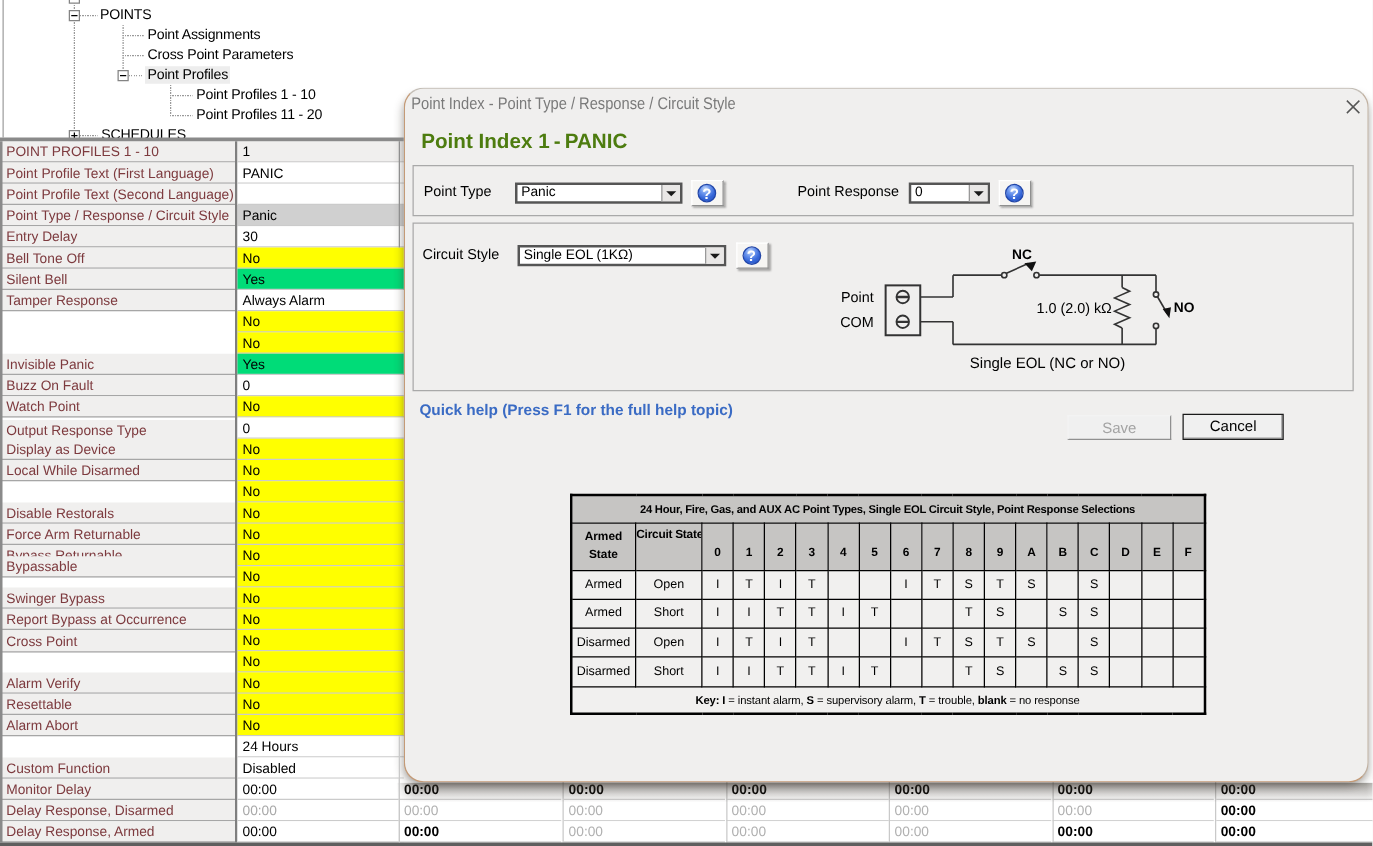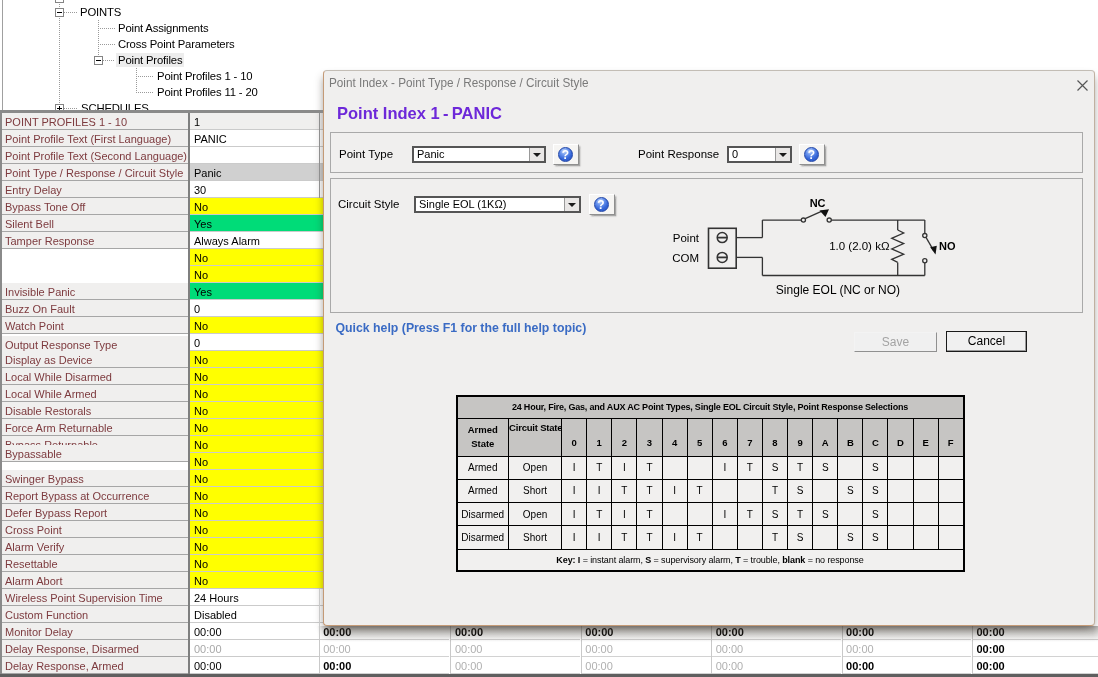"Point Index - Point Type" #dlg { border-radius: 4px -> 16px }
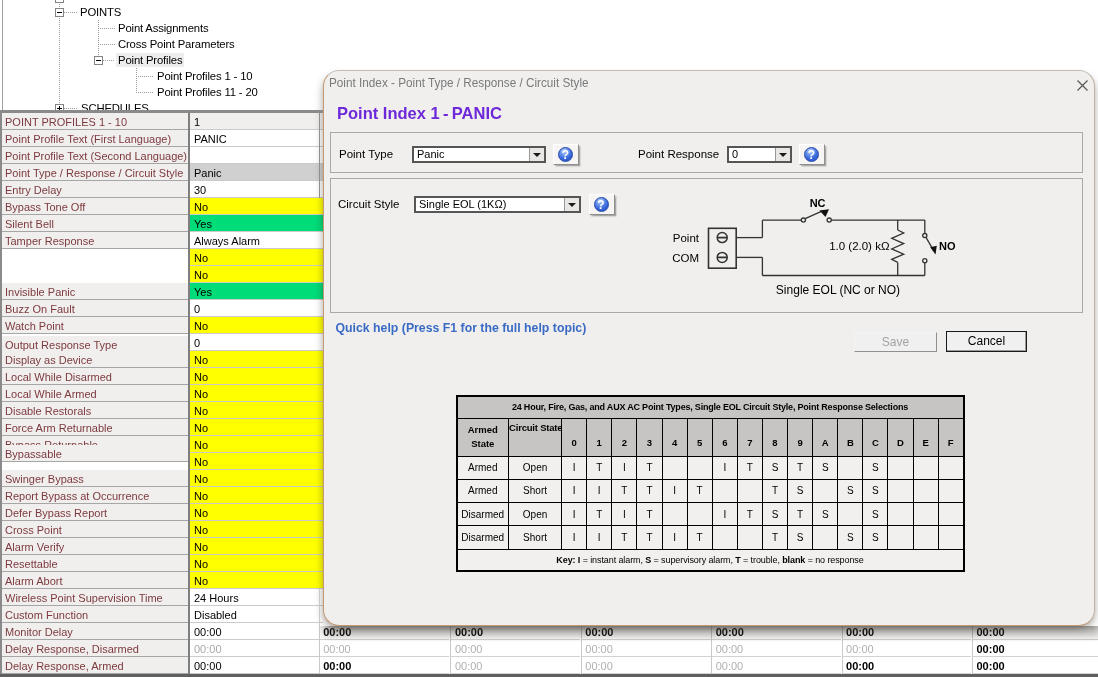"Point Index 1 - PANIC" #dlg .head { color: #6d28d9 -> #4d7c0f }
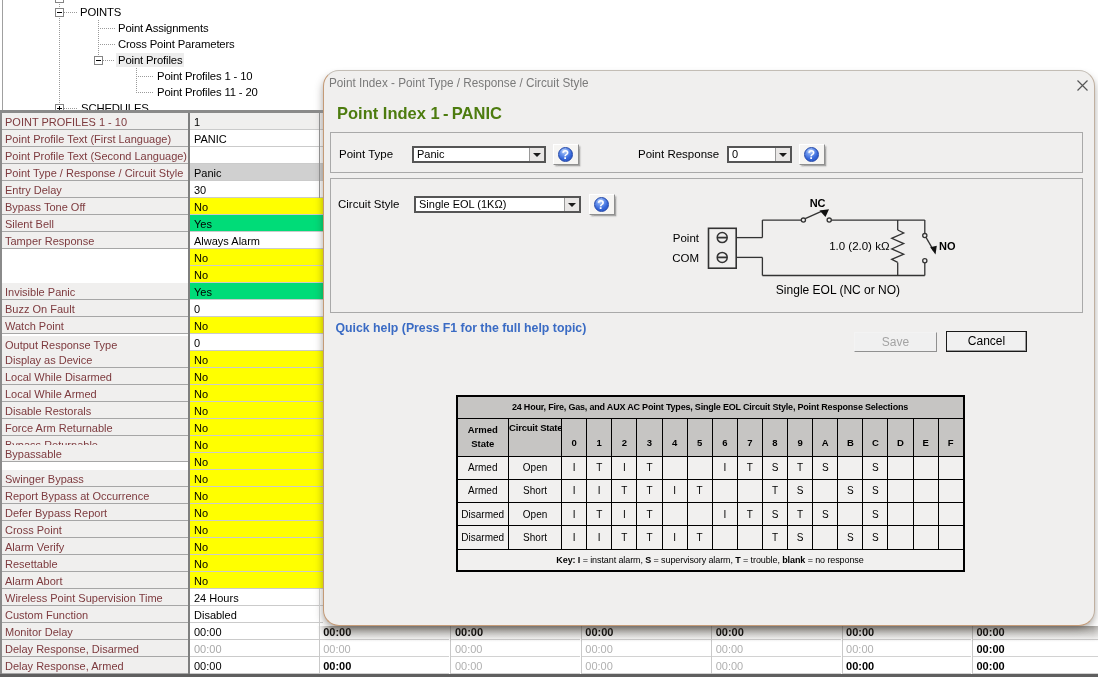"Bypass Tone Off" div.lcell { text: Bypass -> Bell }
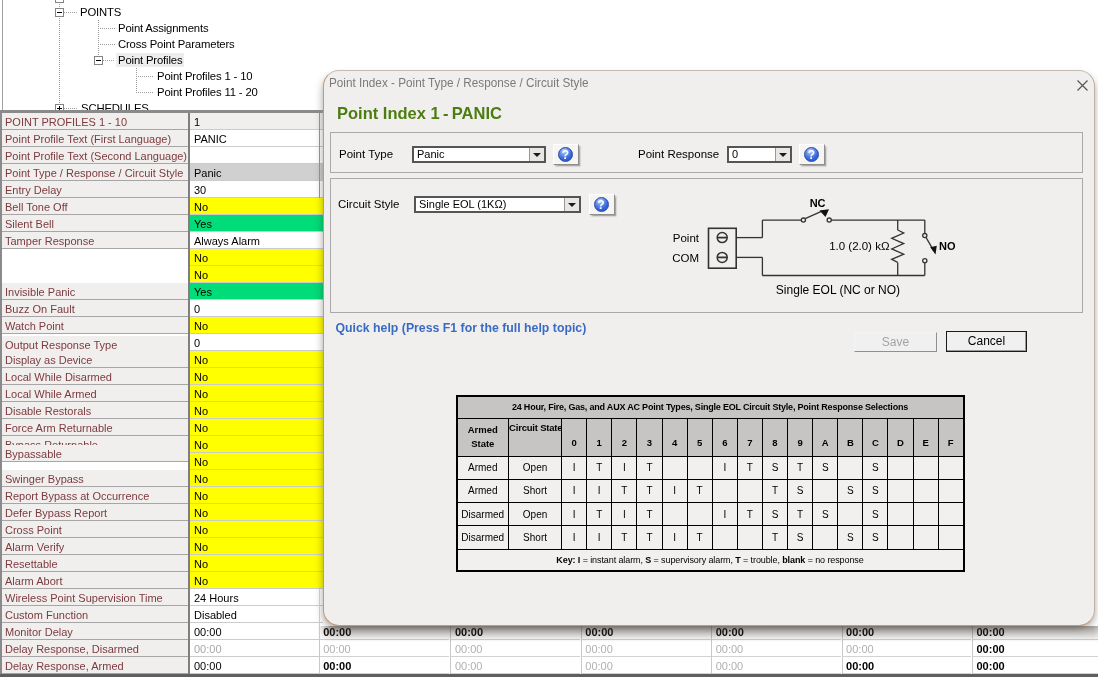"Local While Armed" div.lcell { html: <div>Local While Armed</div> -> none }
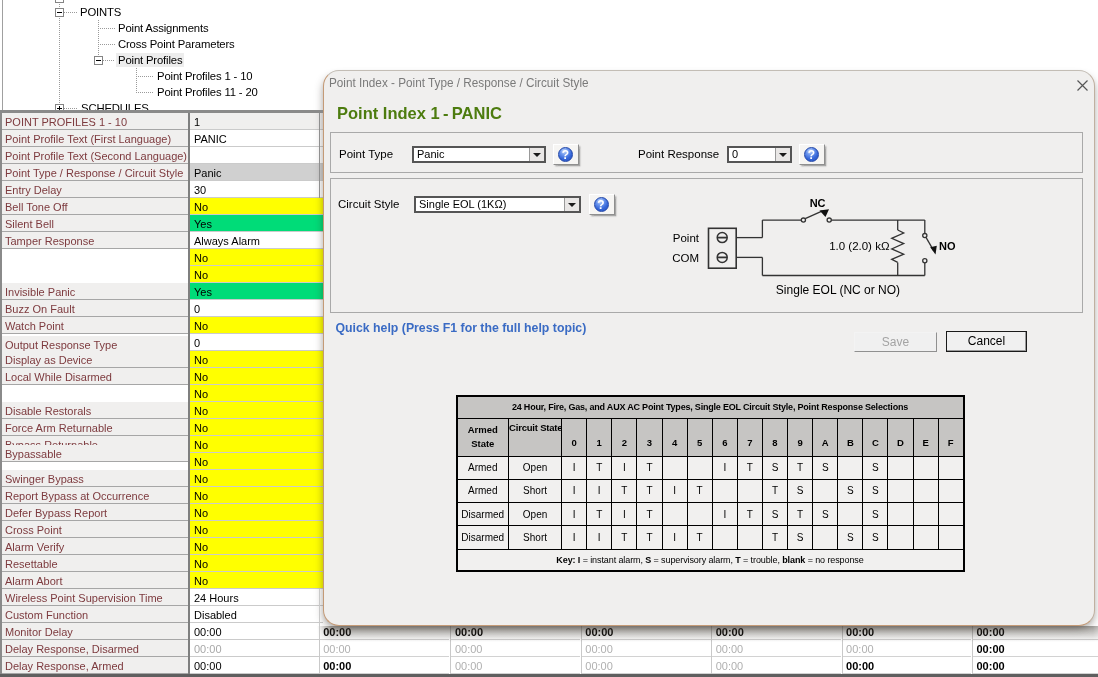"Cross Point" div.lcell { top: 521px -> 505px }
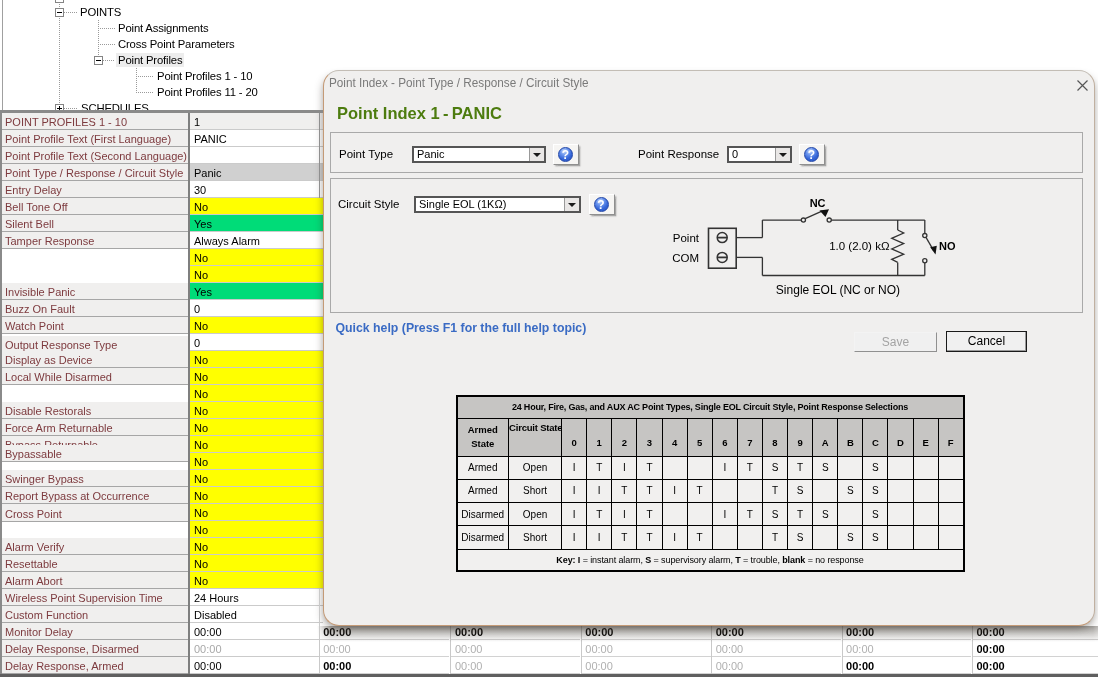"Wireless Point Supervision Time" div.lcell { html: <div>Wireless Point Supervision Time</div> -> none }
